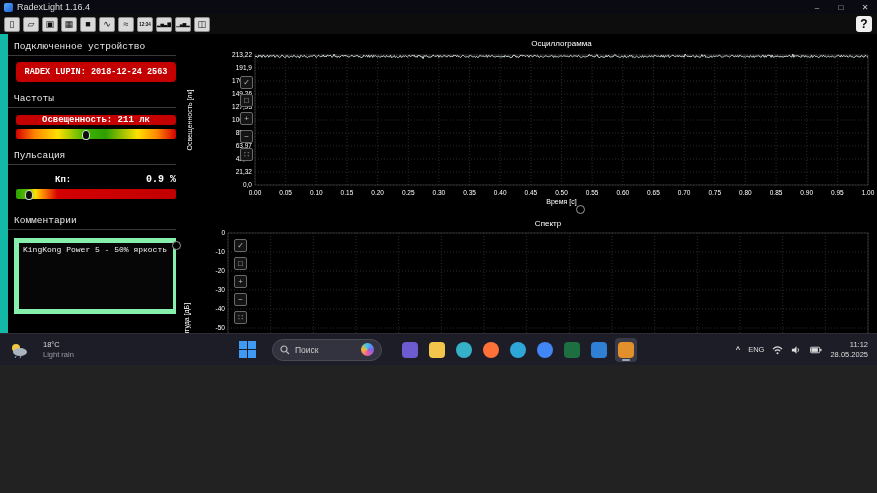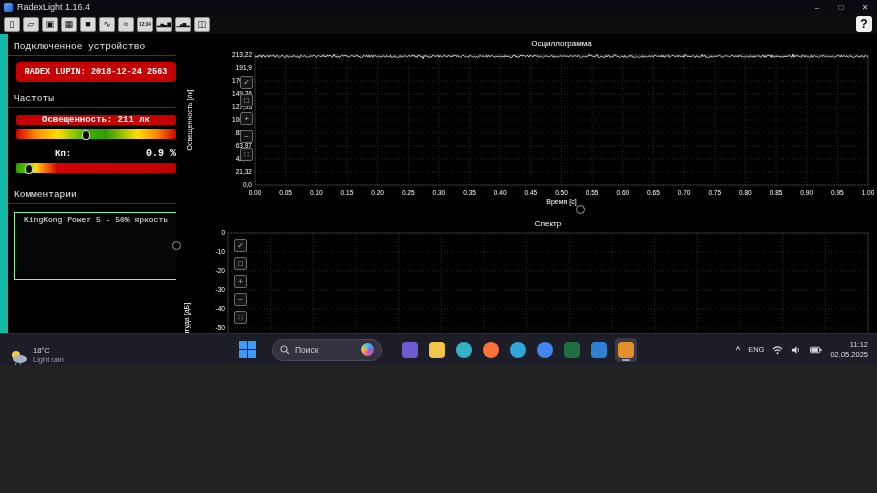"Пульсация" div.shdr { html: none -> <div>Пульсация</div> }
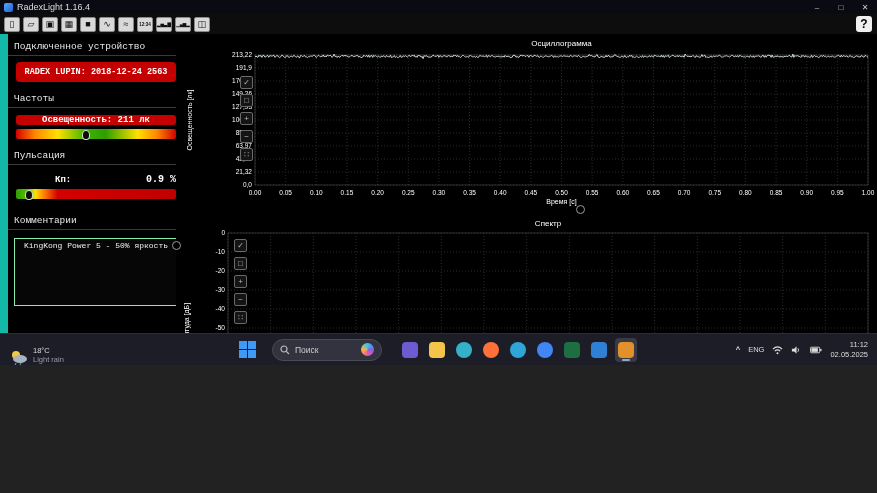"KingKong Power 5 - 50%" .comments { border: 1px solid #86efac -> 5px solid #86efac; text-align: center -> none }
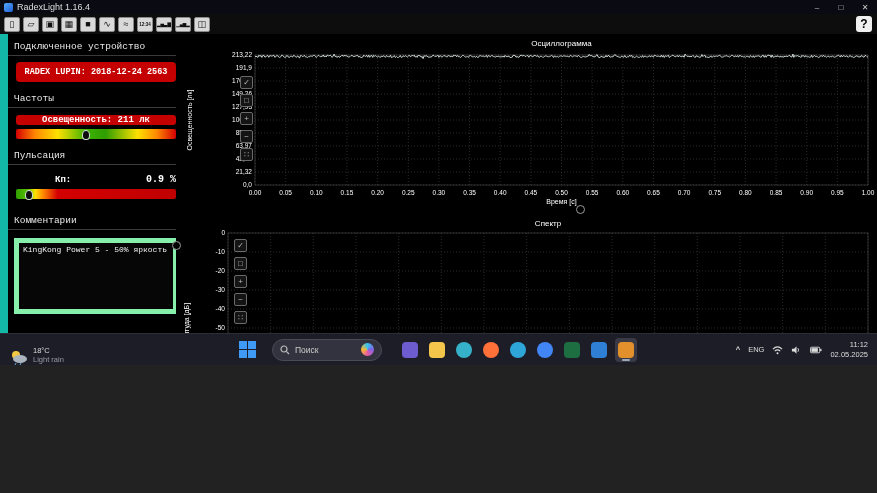"18°C" .weather { align-items: flex-end -> center; gap: 5px -> 15px }
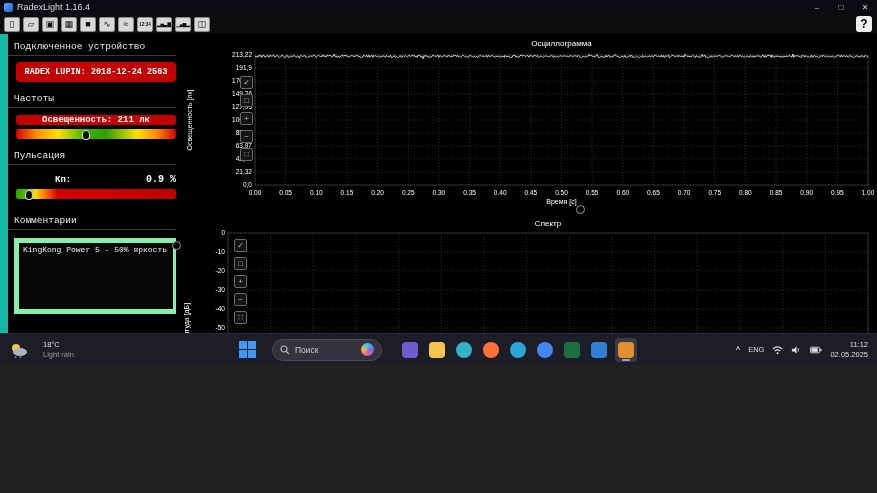"02.05.2025" div { text: 02.05.2025 -> 28.05.2025 }
